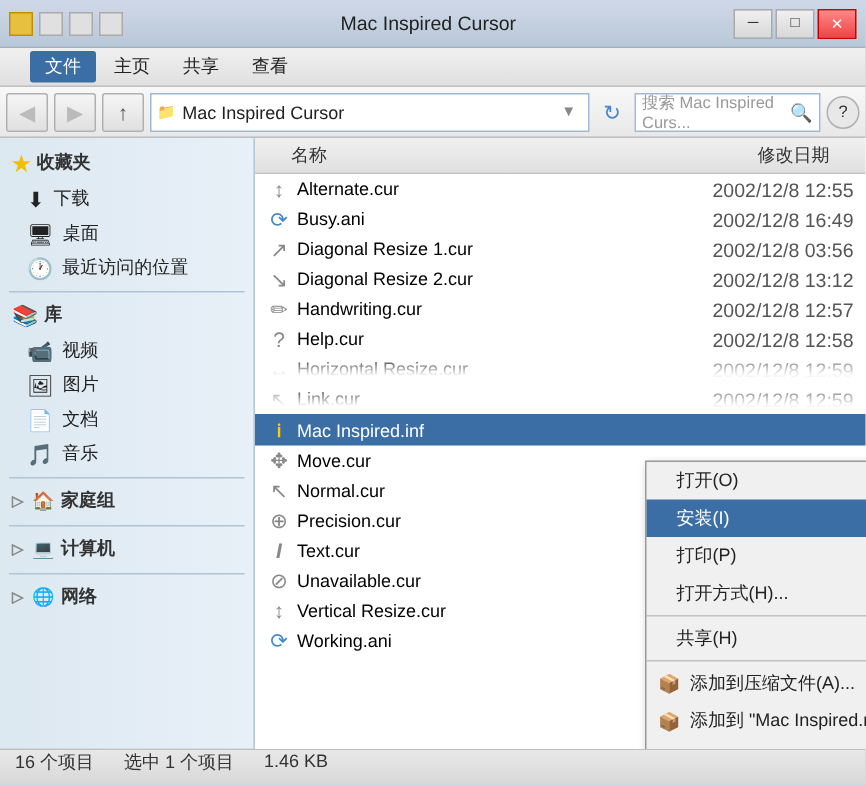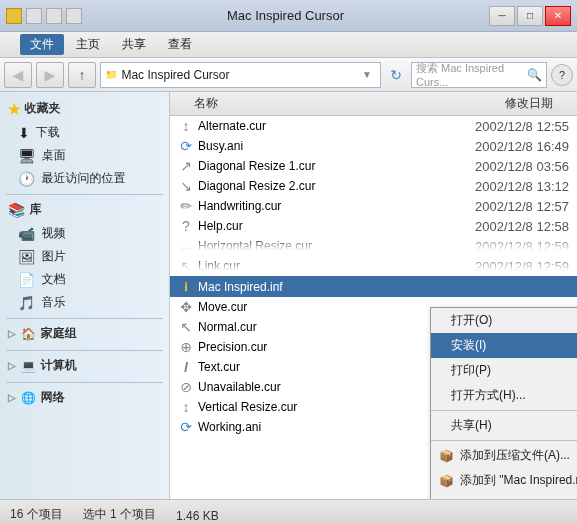"搜索 Mac Inspired Curs..." .search-bar { width: 136px -> 124px }
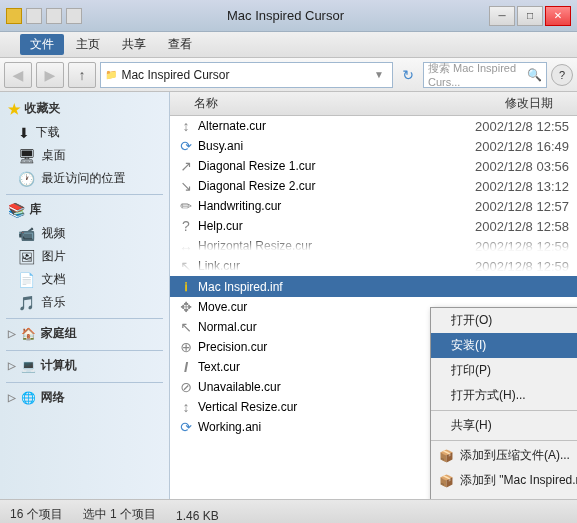"16 个项目" .status-bar { align-items: flex-end -> flex-start }
